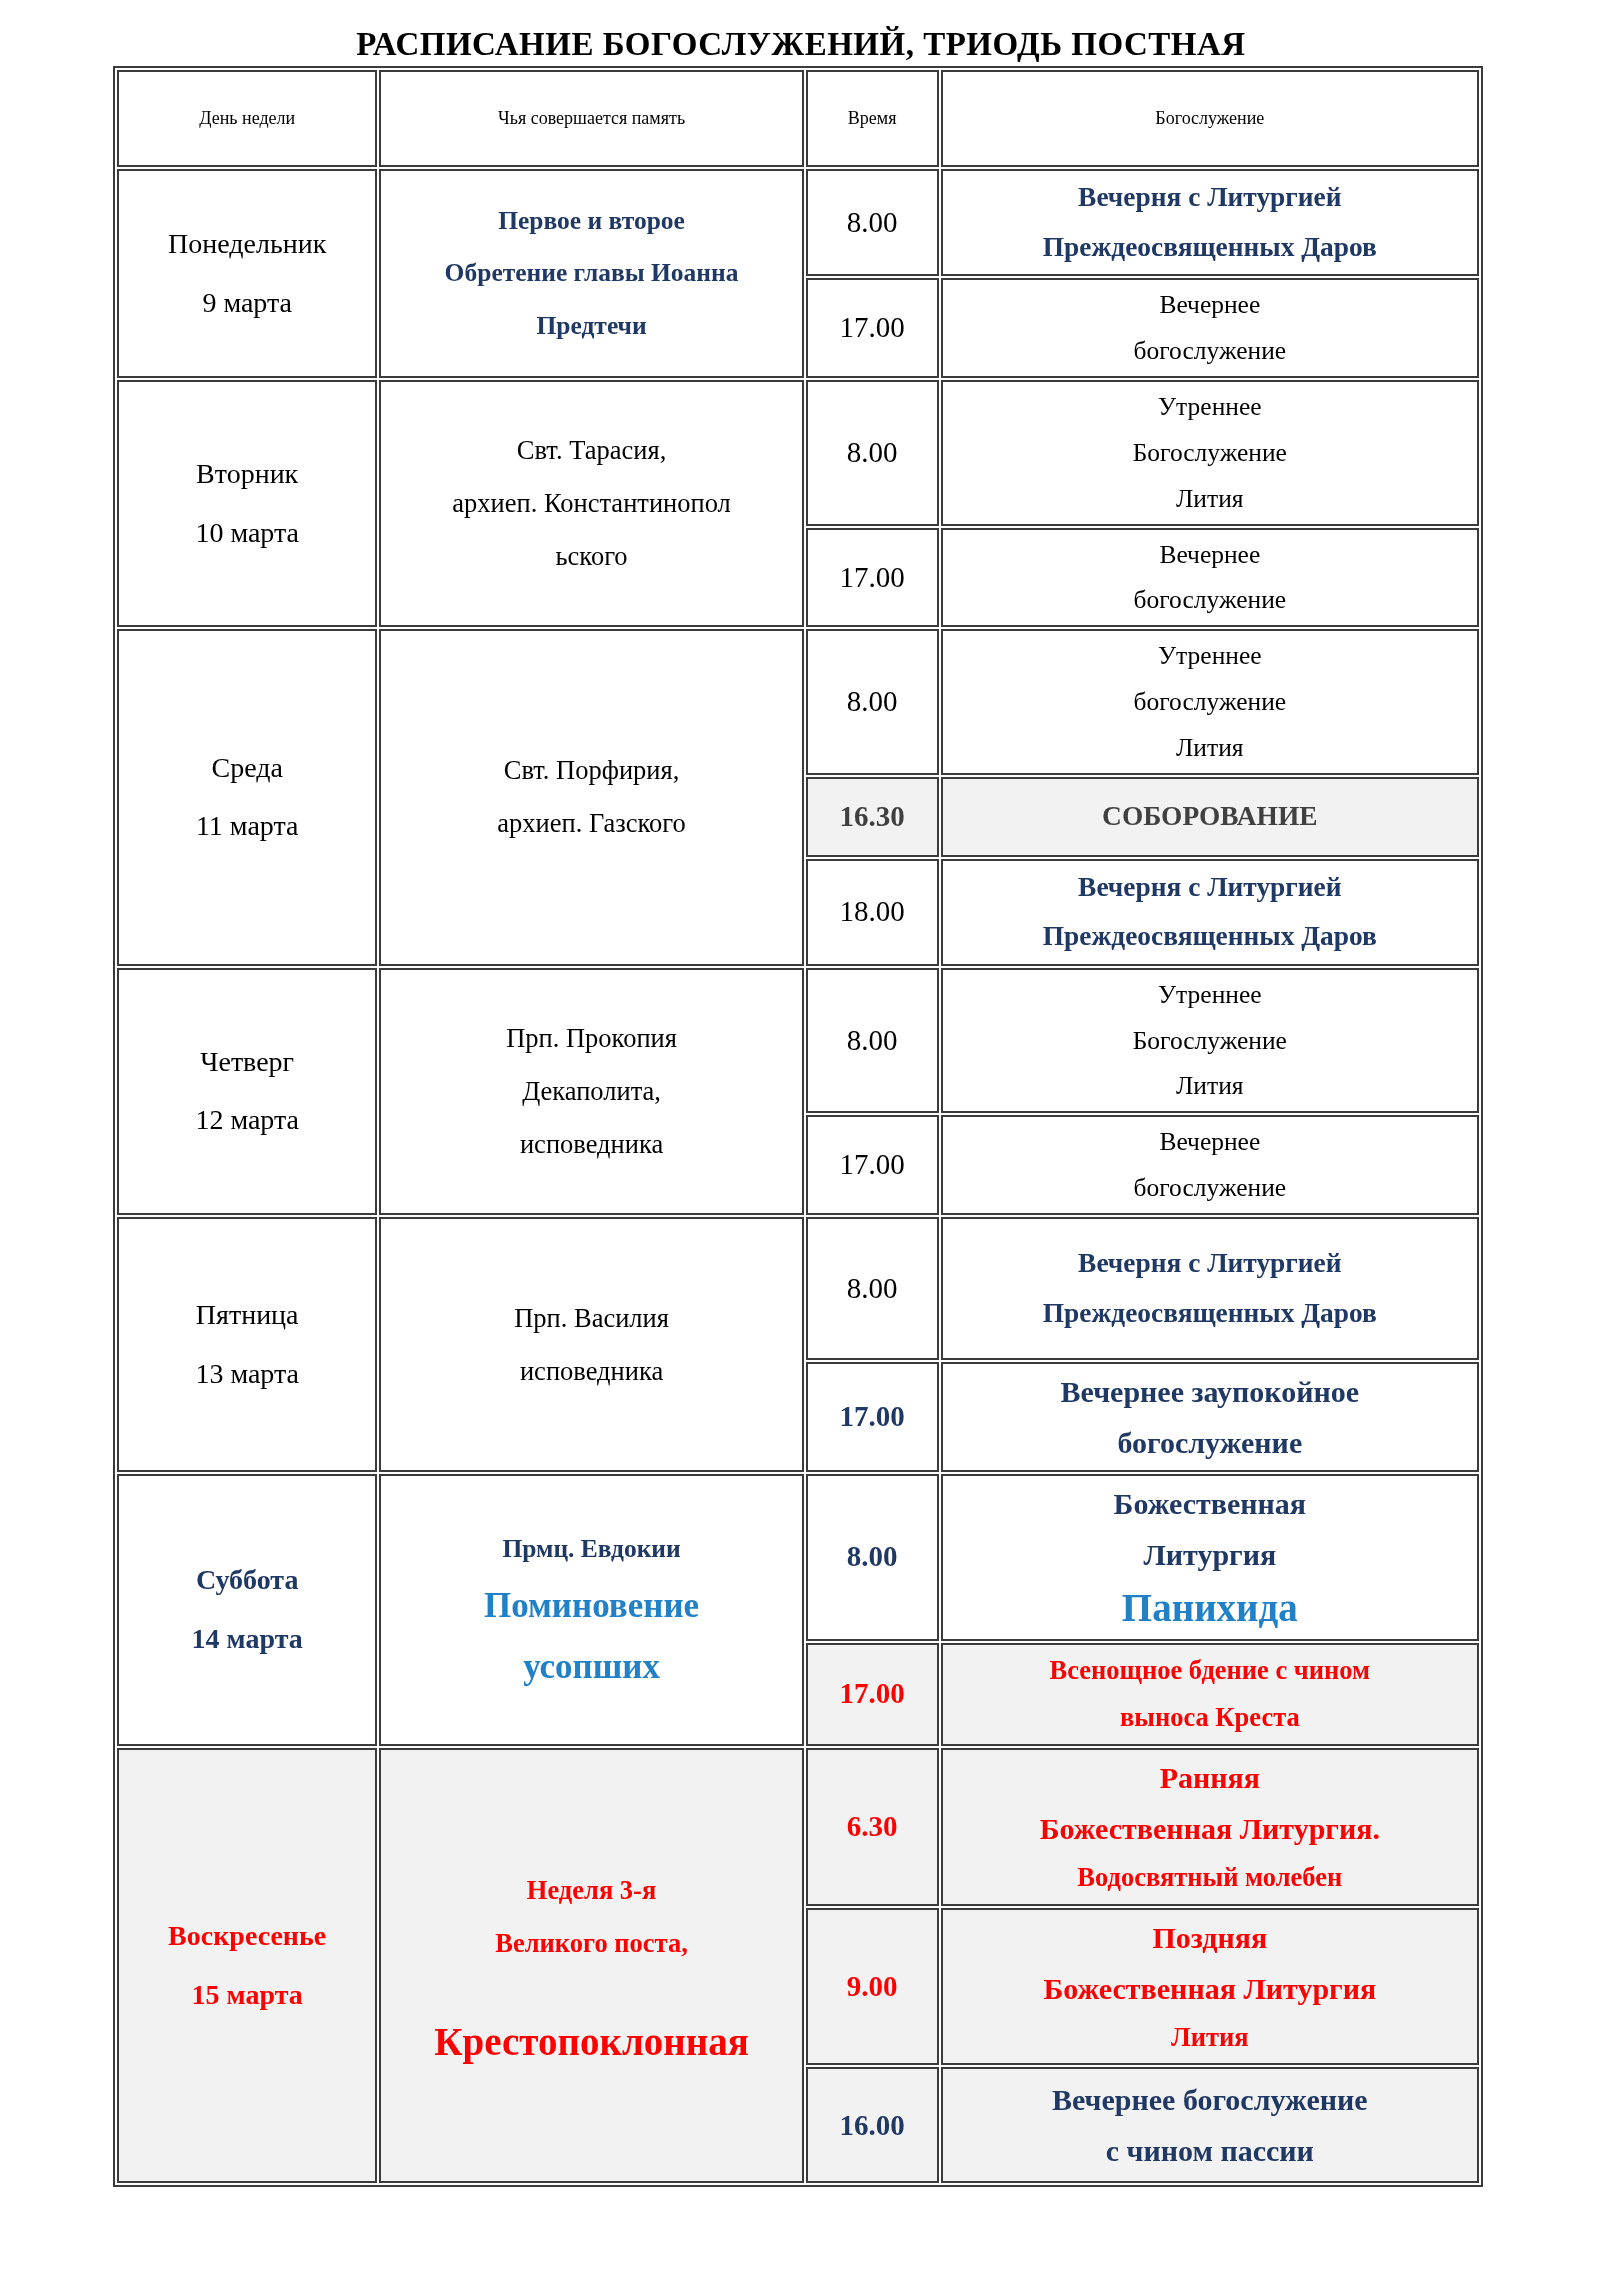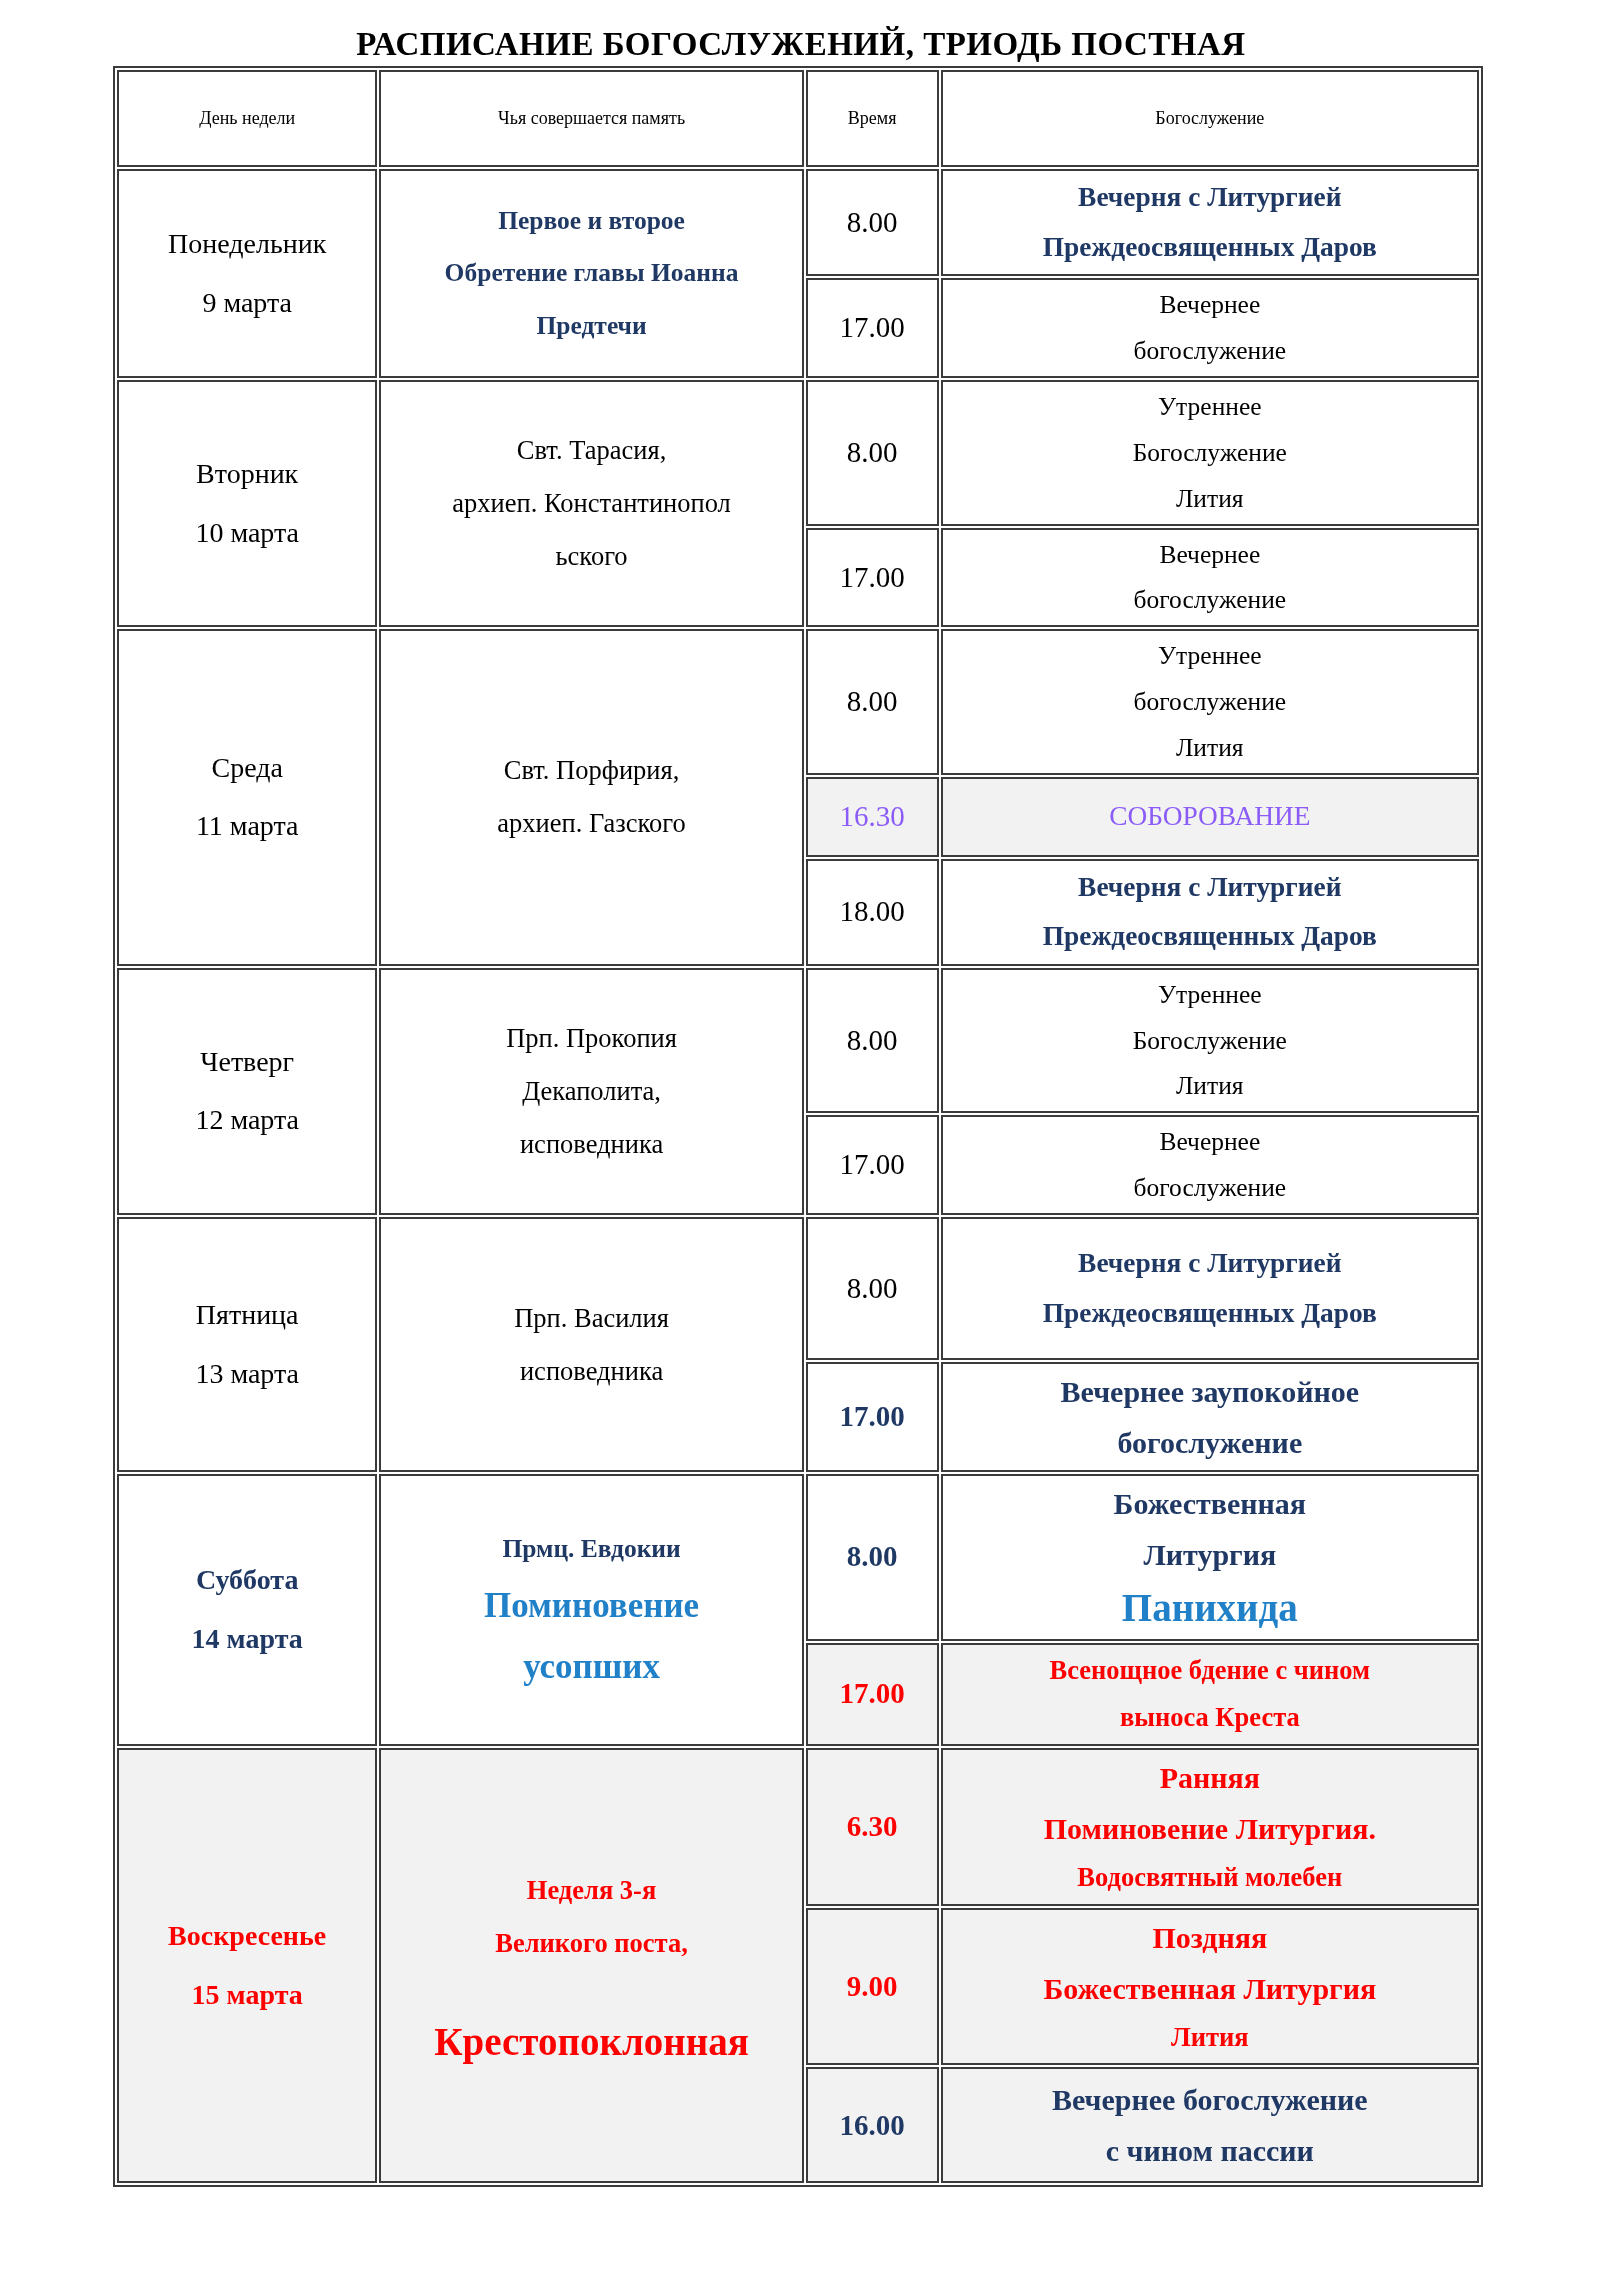"16.30" .c-dred { color: #8b5cf6 -> #404040; font-weight: normal -> bold }
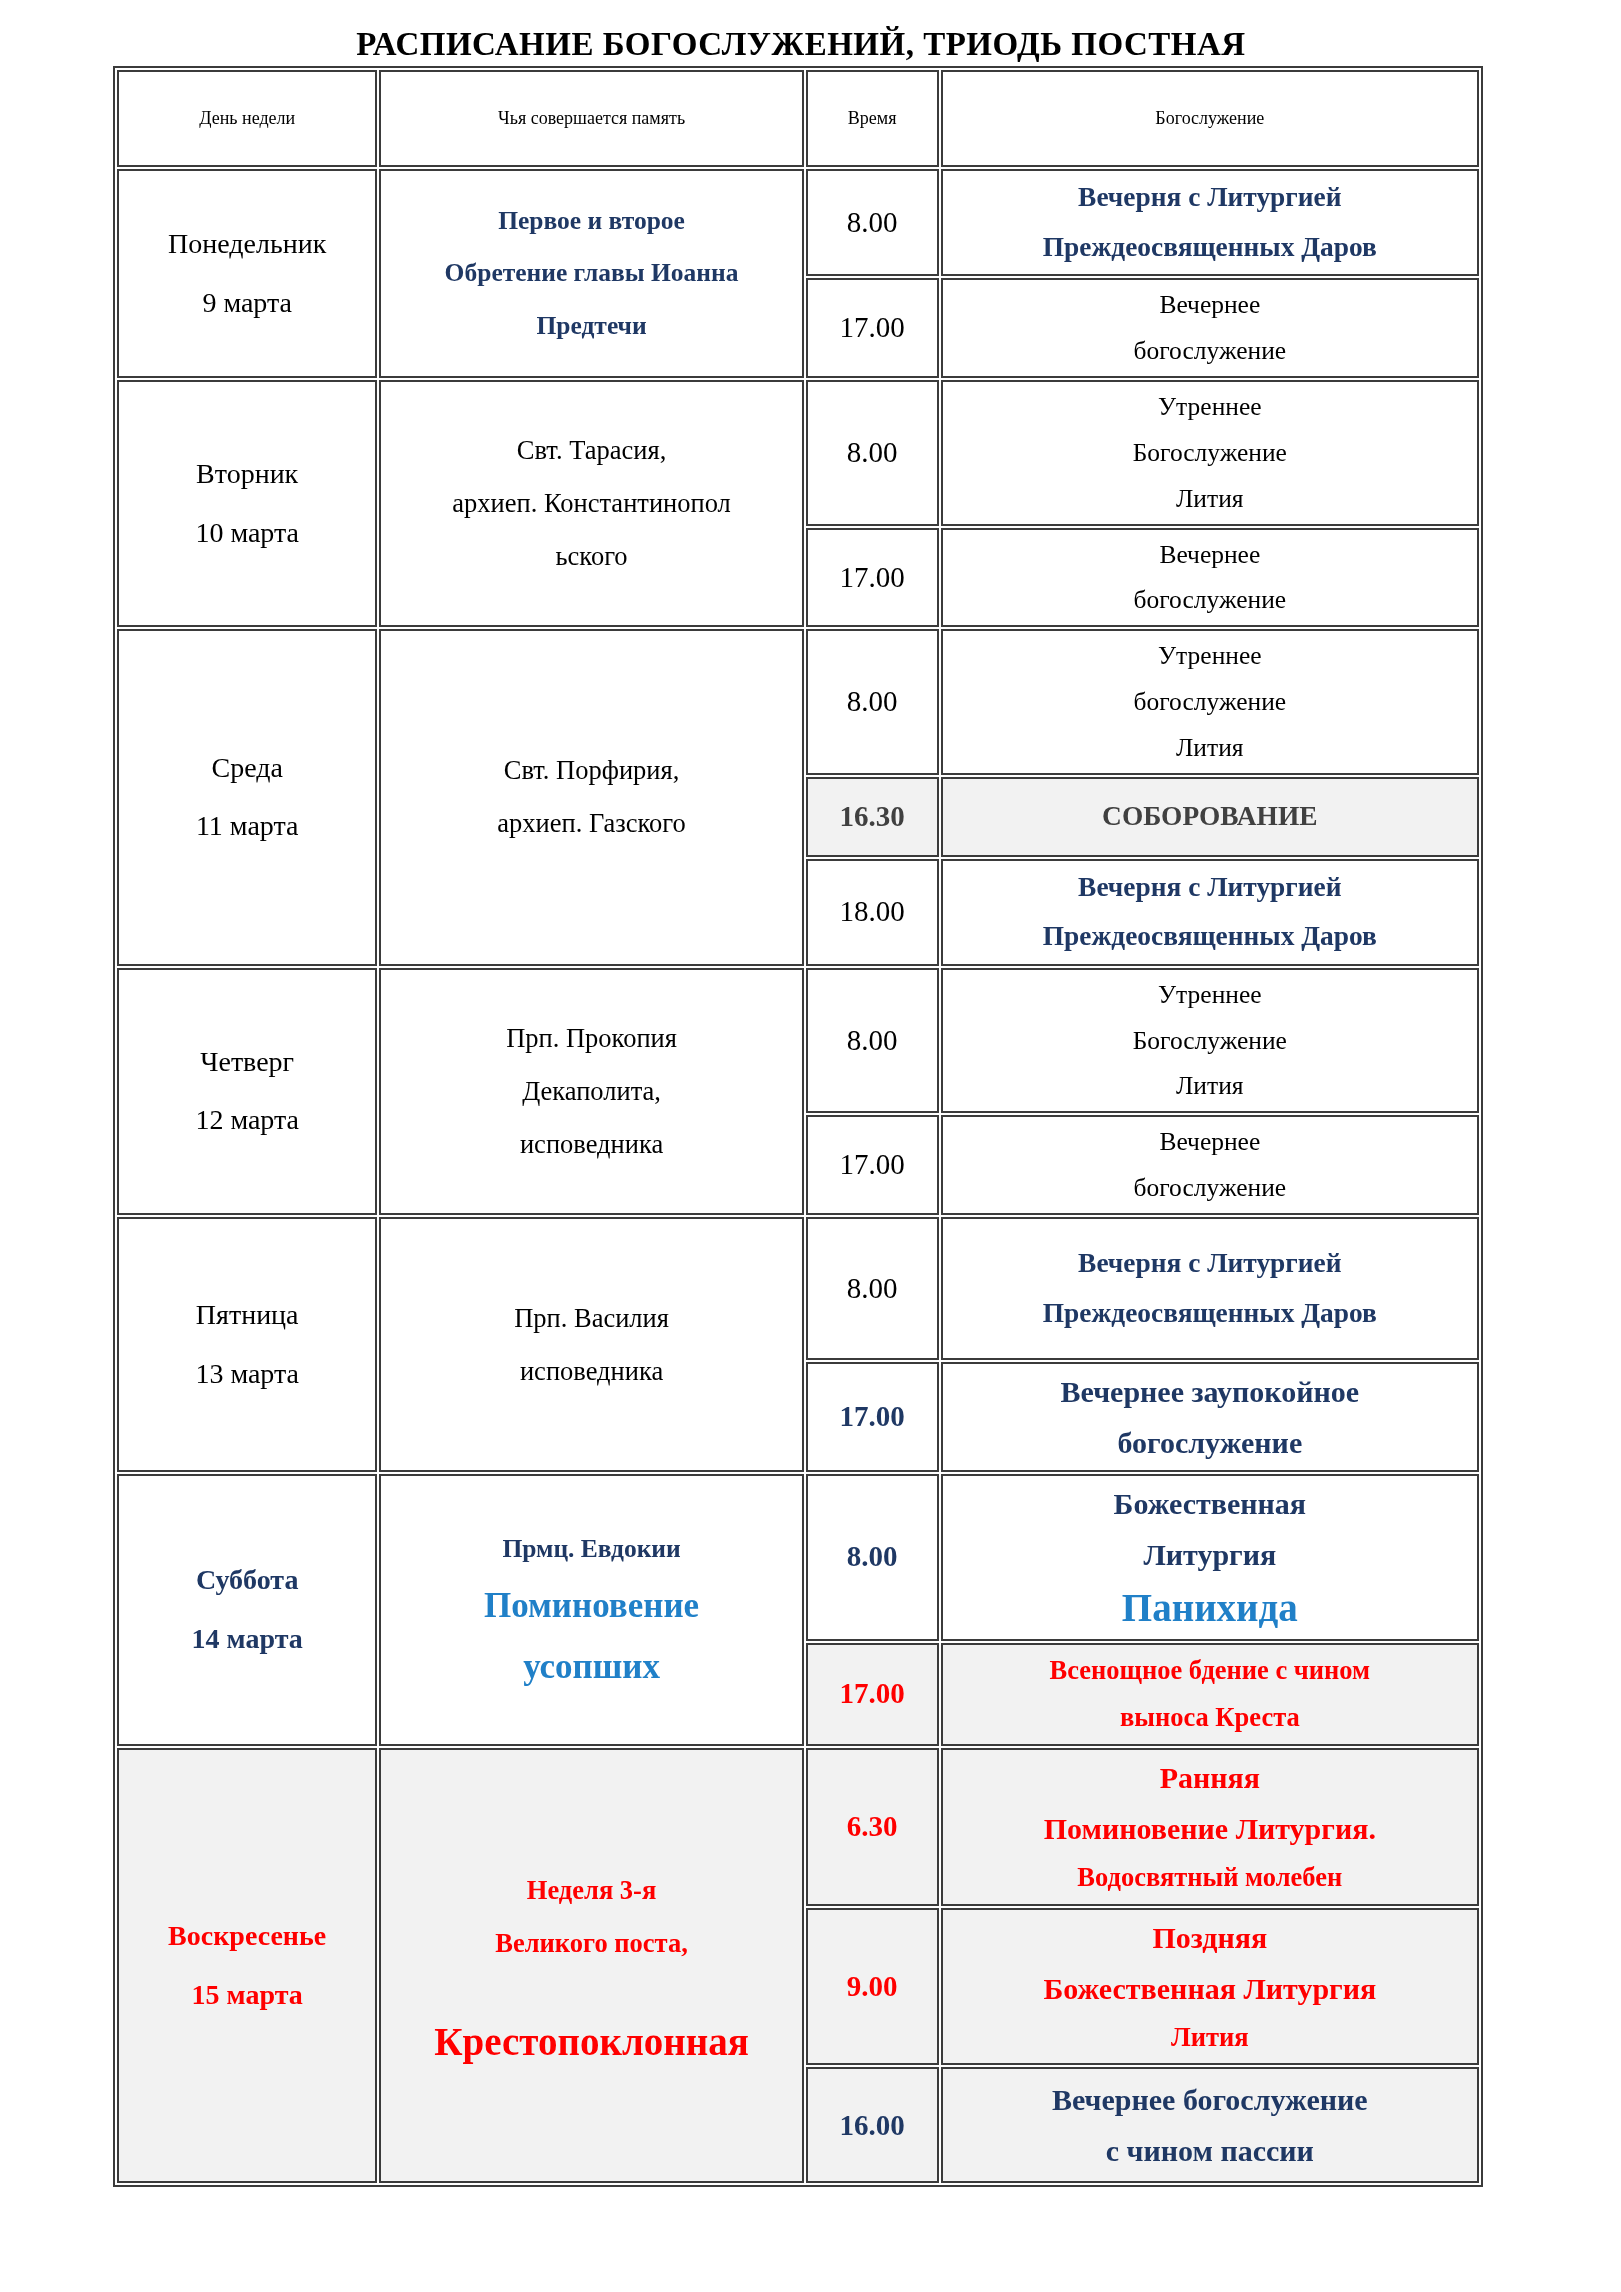"Поминовение Литургия." div.svc-big { text: Поминовение -> Божественная }
